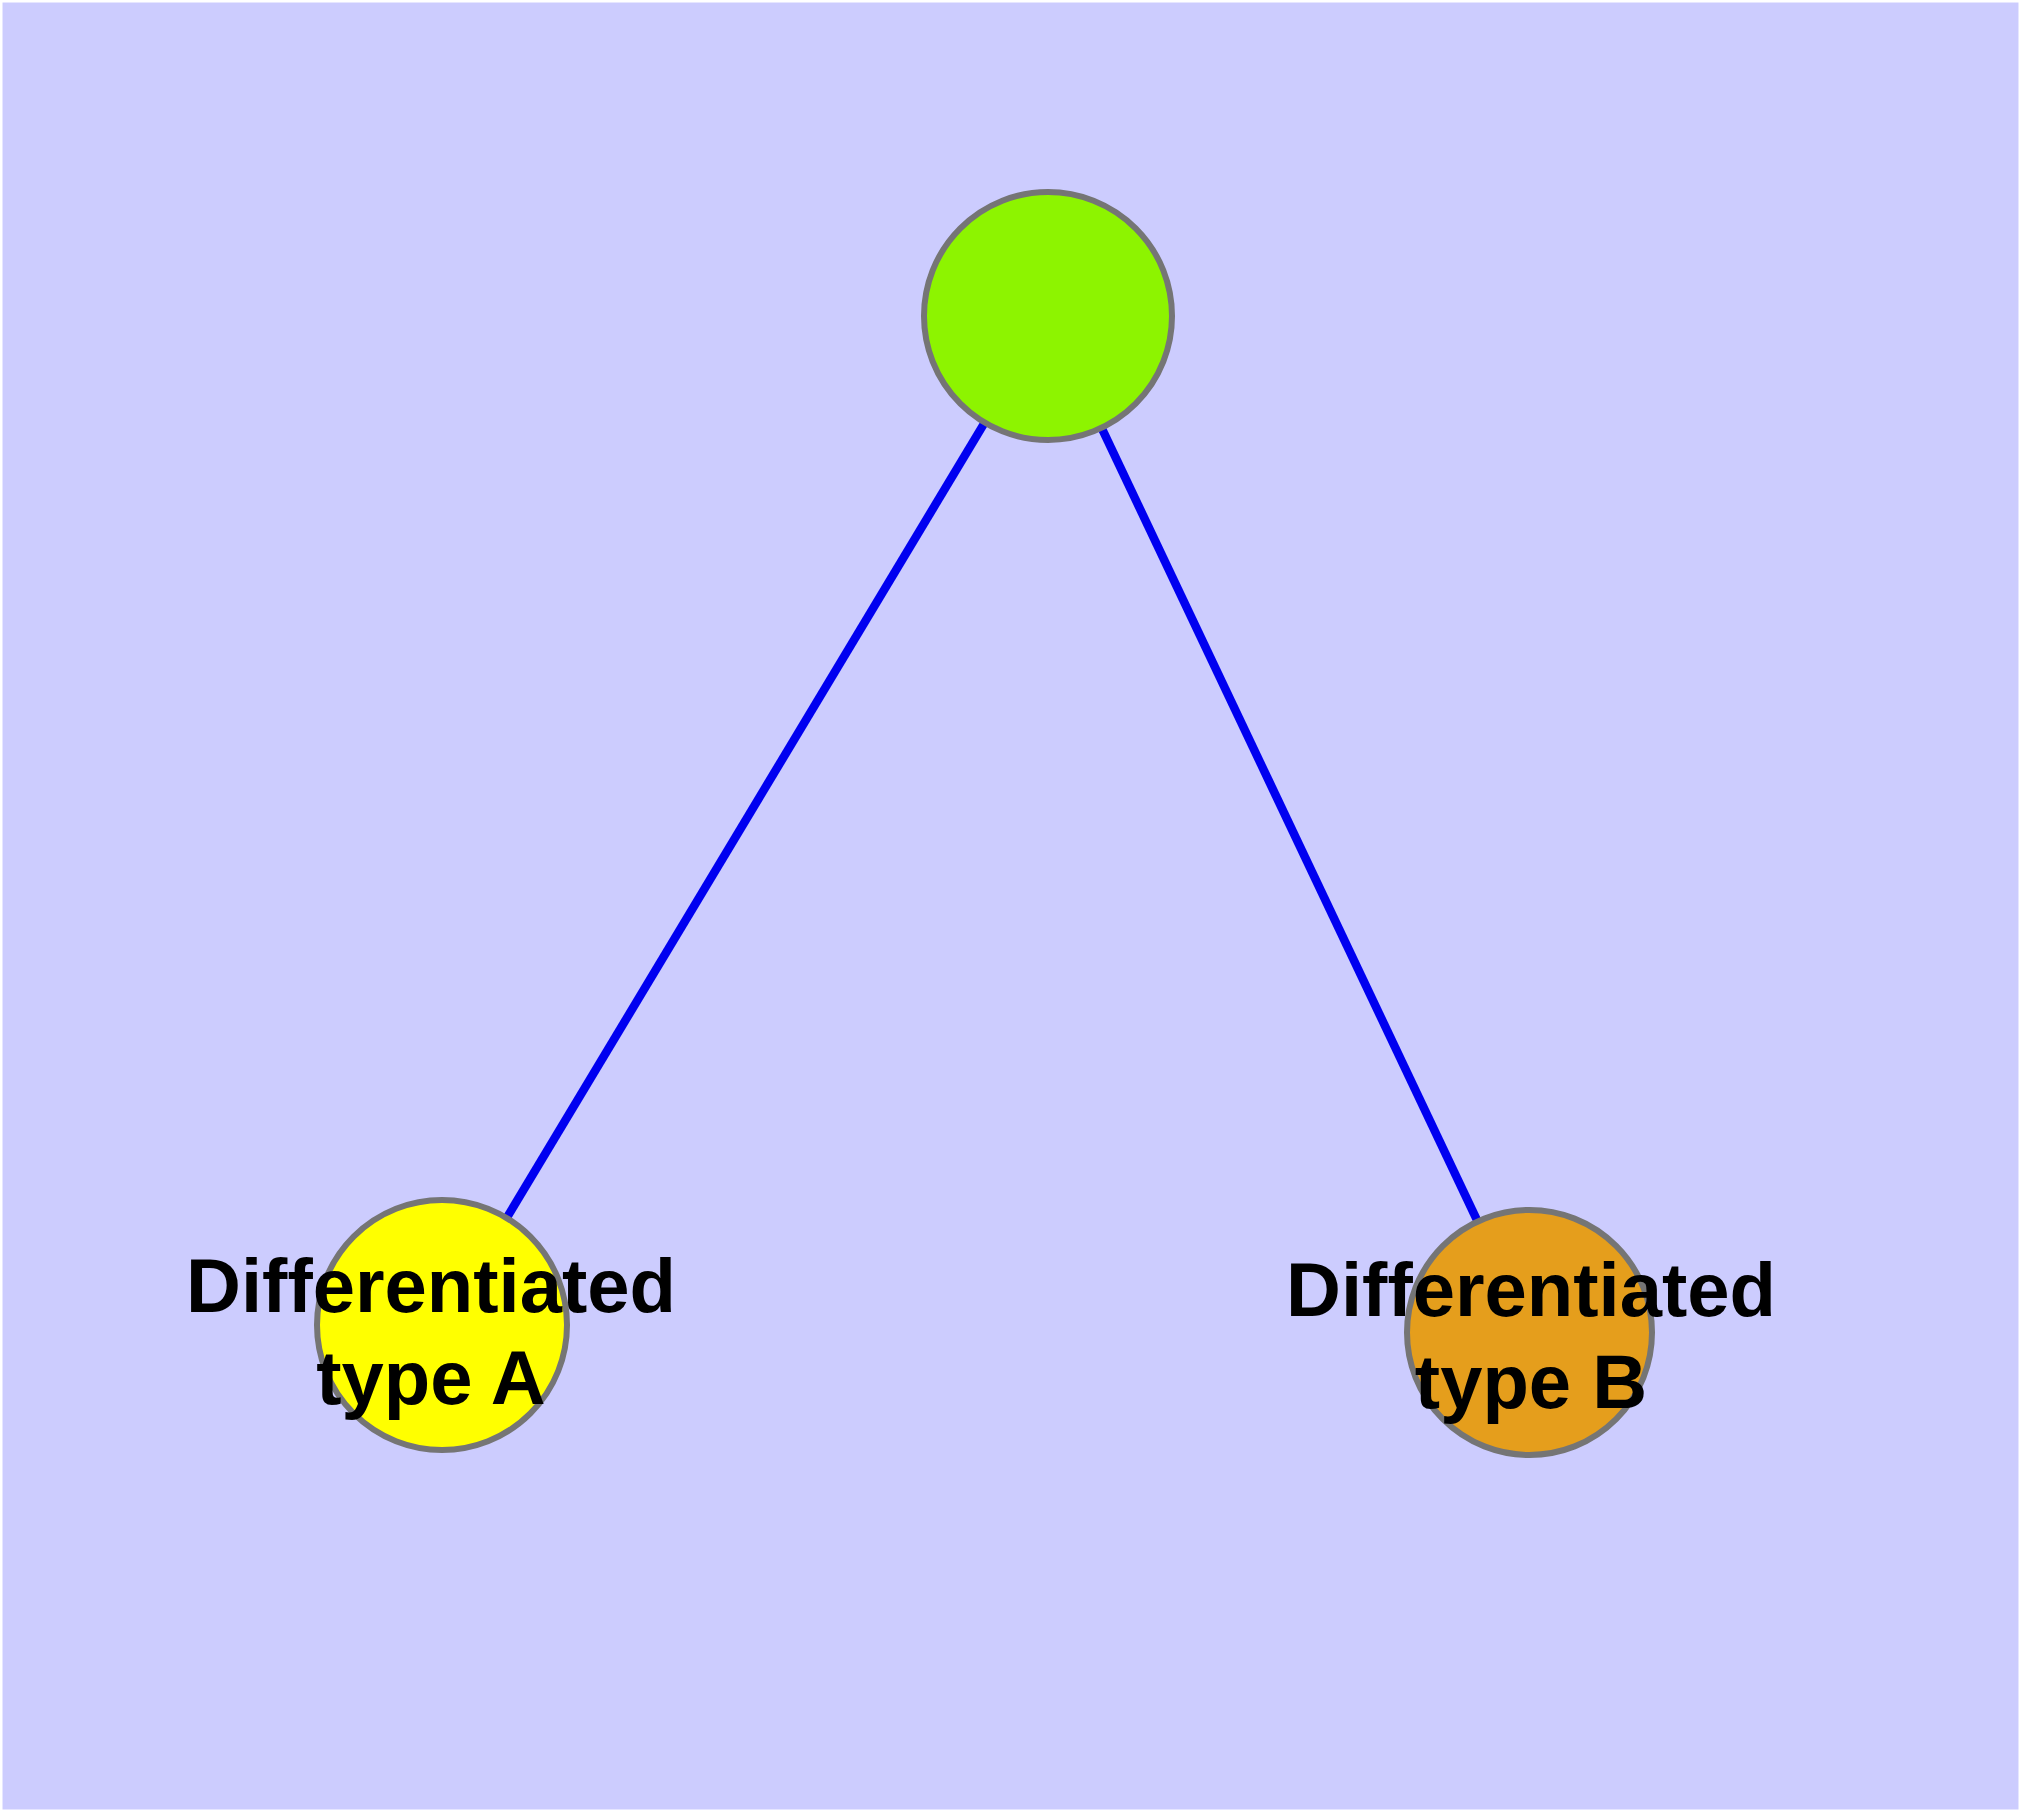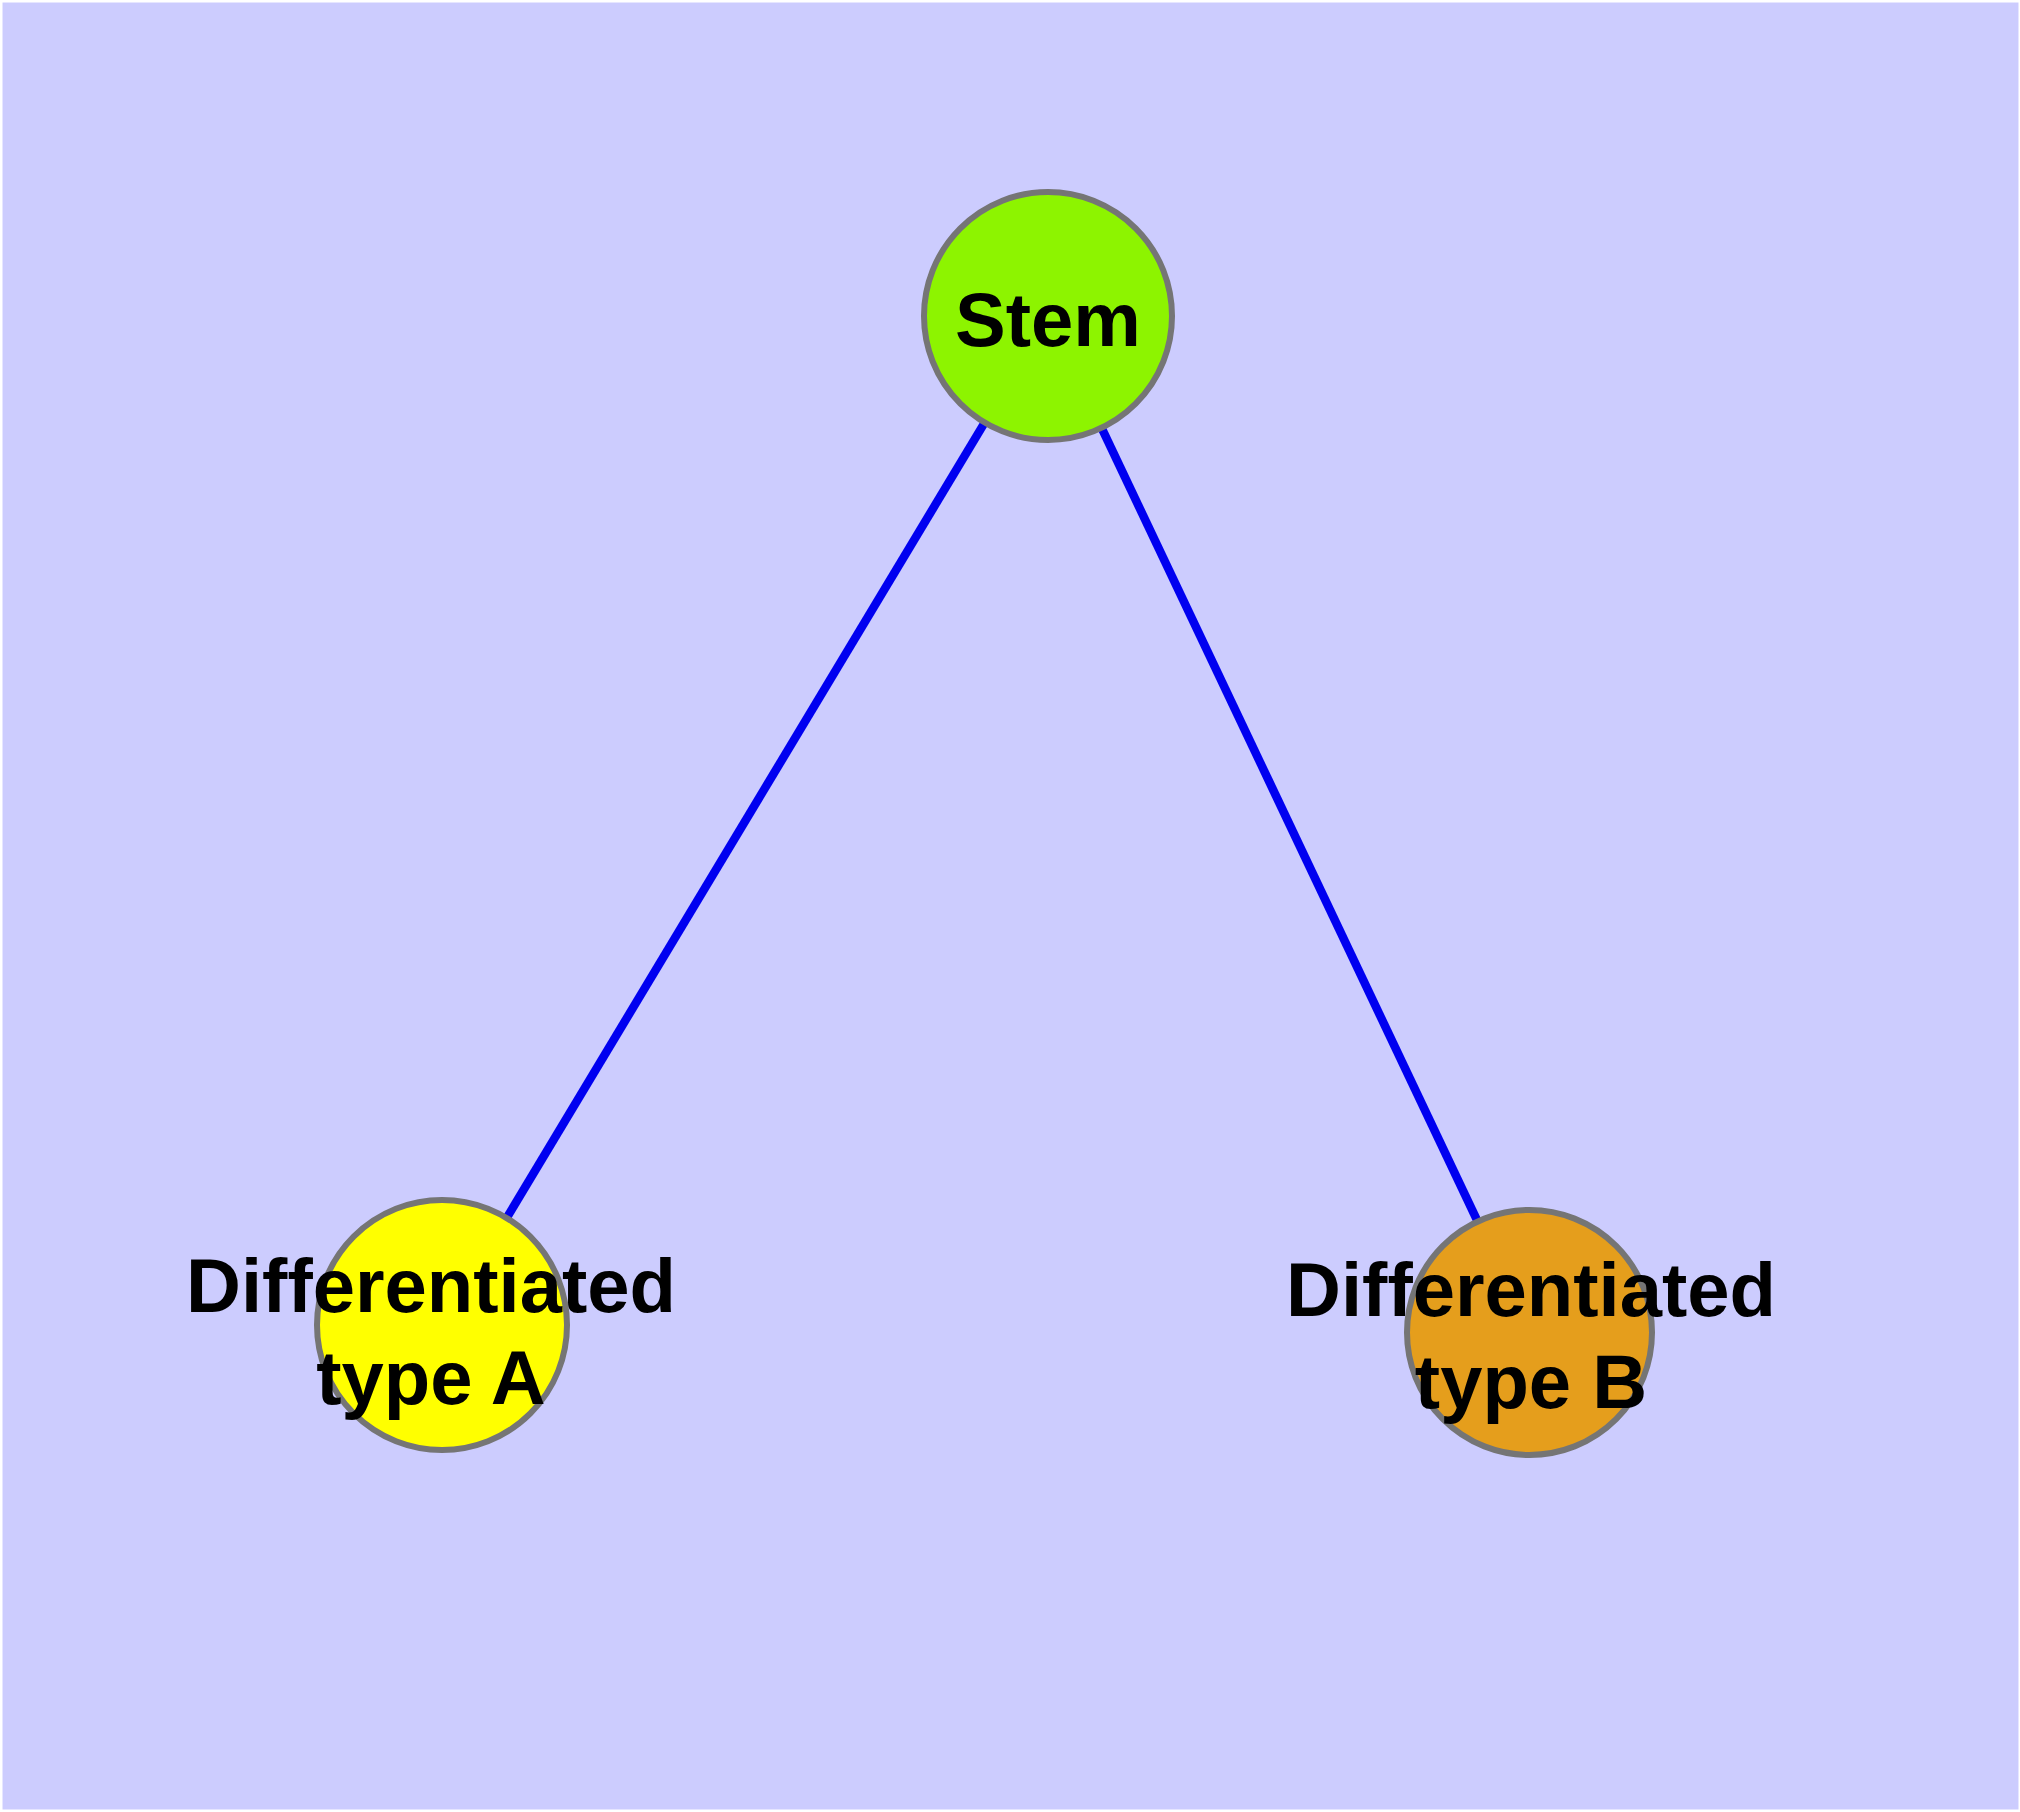"Stem" div.node-label { html: <div>Stem</div> -> none }
